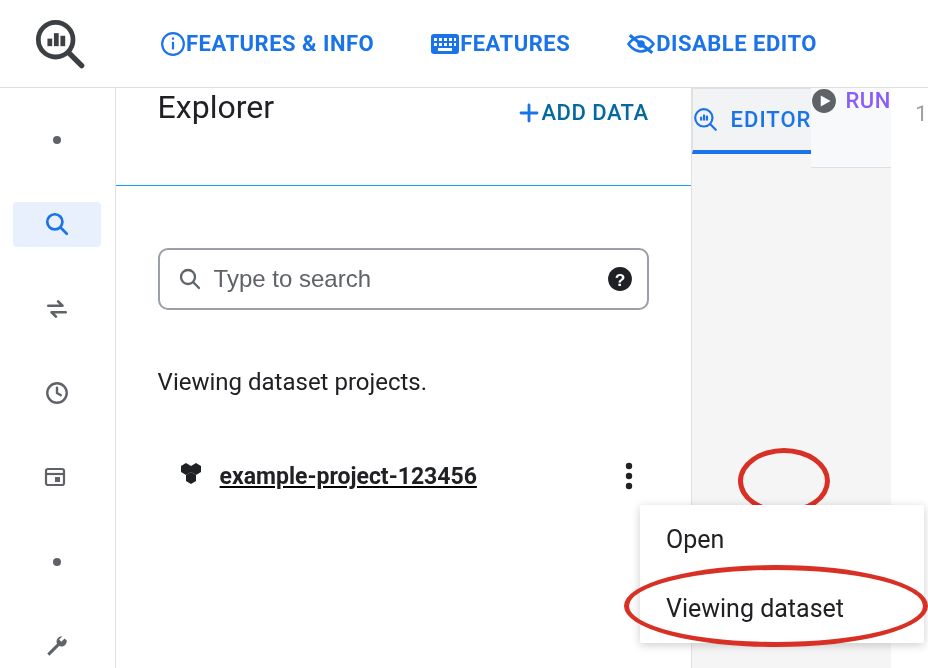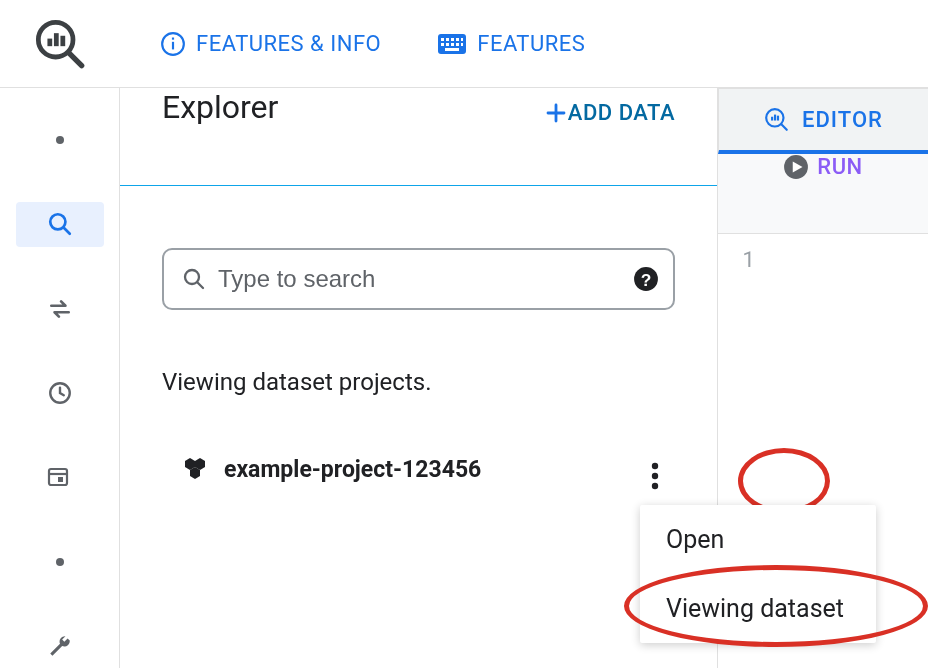"FEATURES & INFO" .top-action { font-weight: 400 -> 700; gap: 10px -> none }
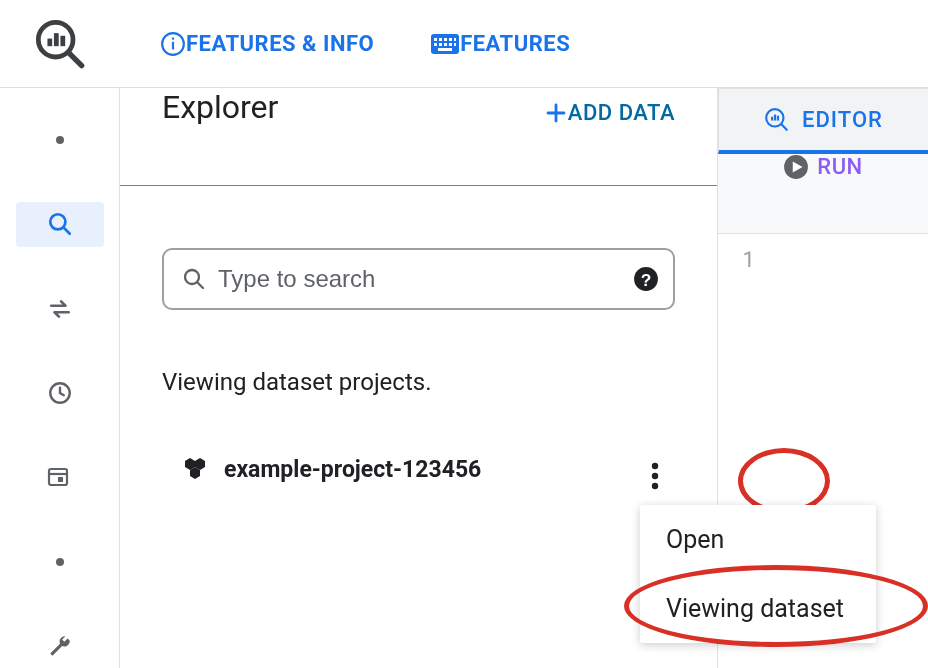"DISABLE EDITO" div.top-action { html: none -> <div> <svg> <path></path> <circle></circle> <line></line> </svg> <span>DISABLE EDITO</span> </div> }
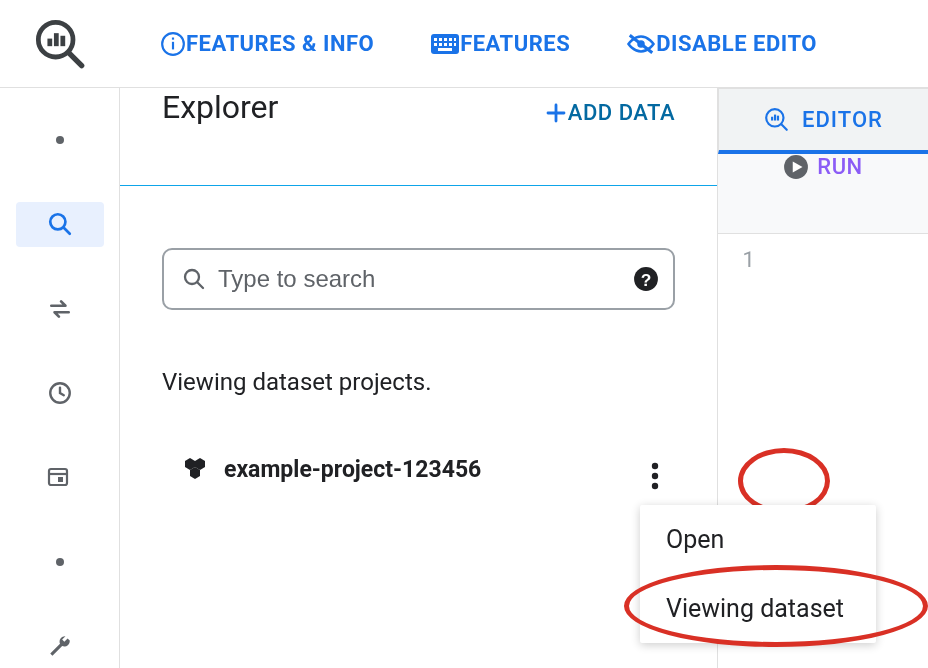"EDITOR" .right-pane { flex-direction: column -> none }
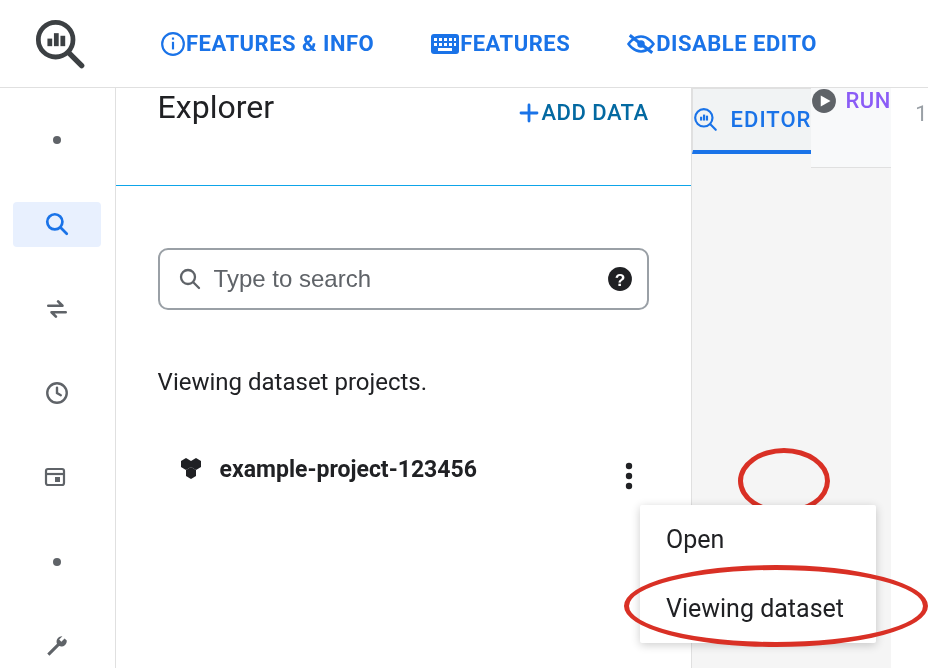"example-project-123456" .project-row { align-items: flex-start -> center; text-decoration: none -> underline }
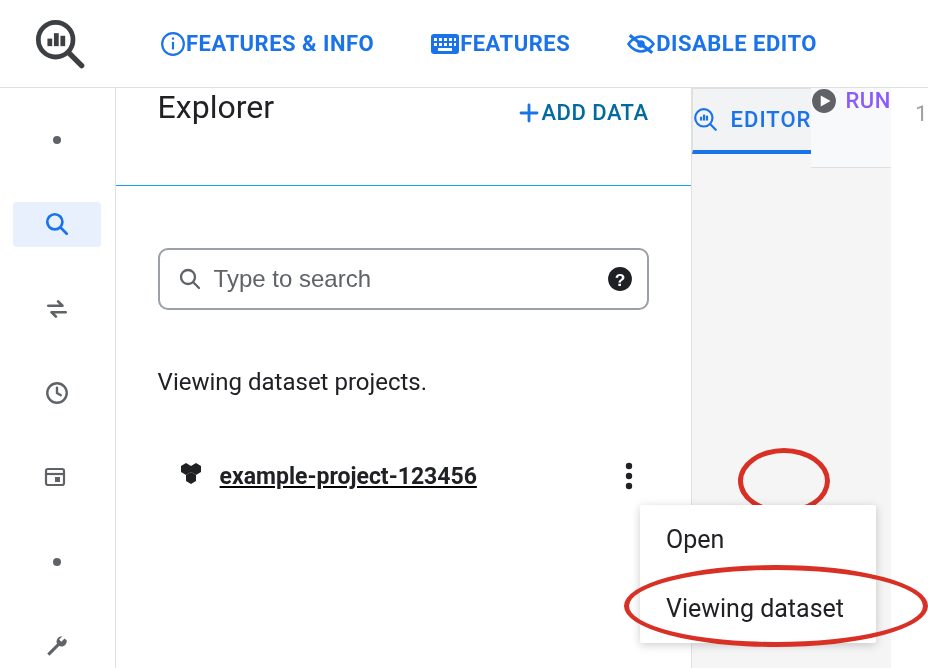"Open" .context-menu { width: 236px -> 284px }
